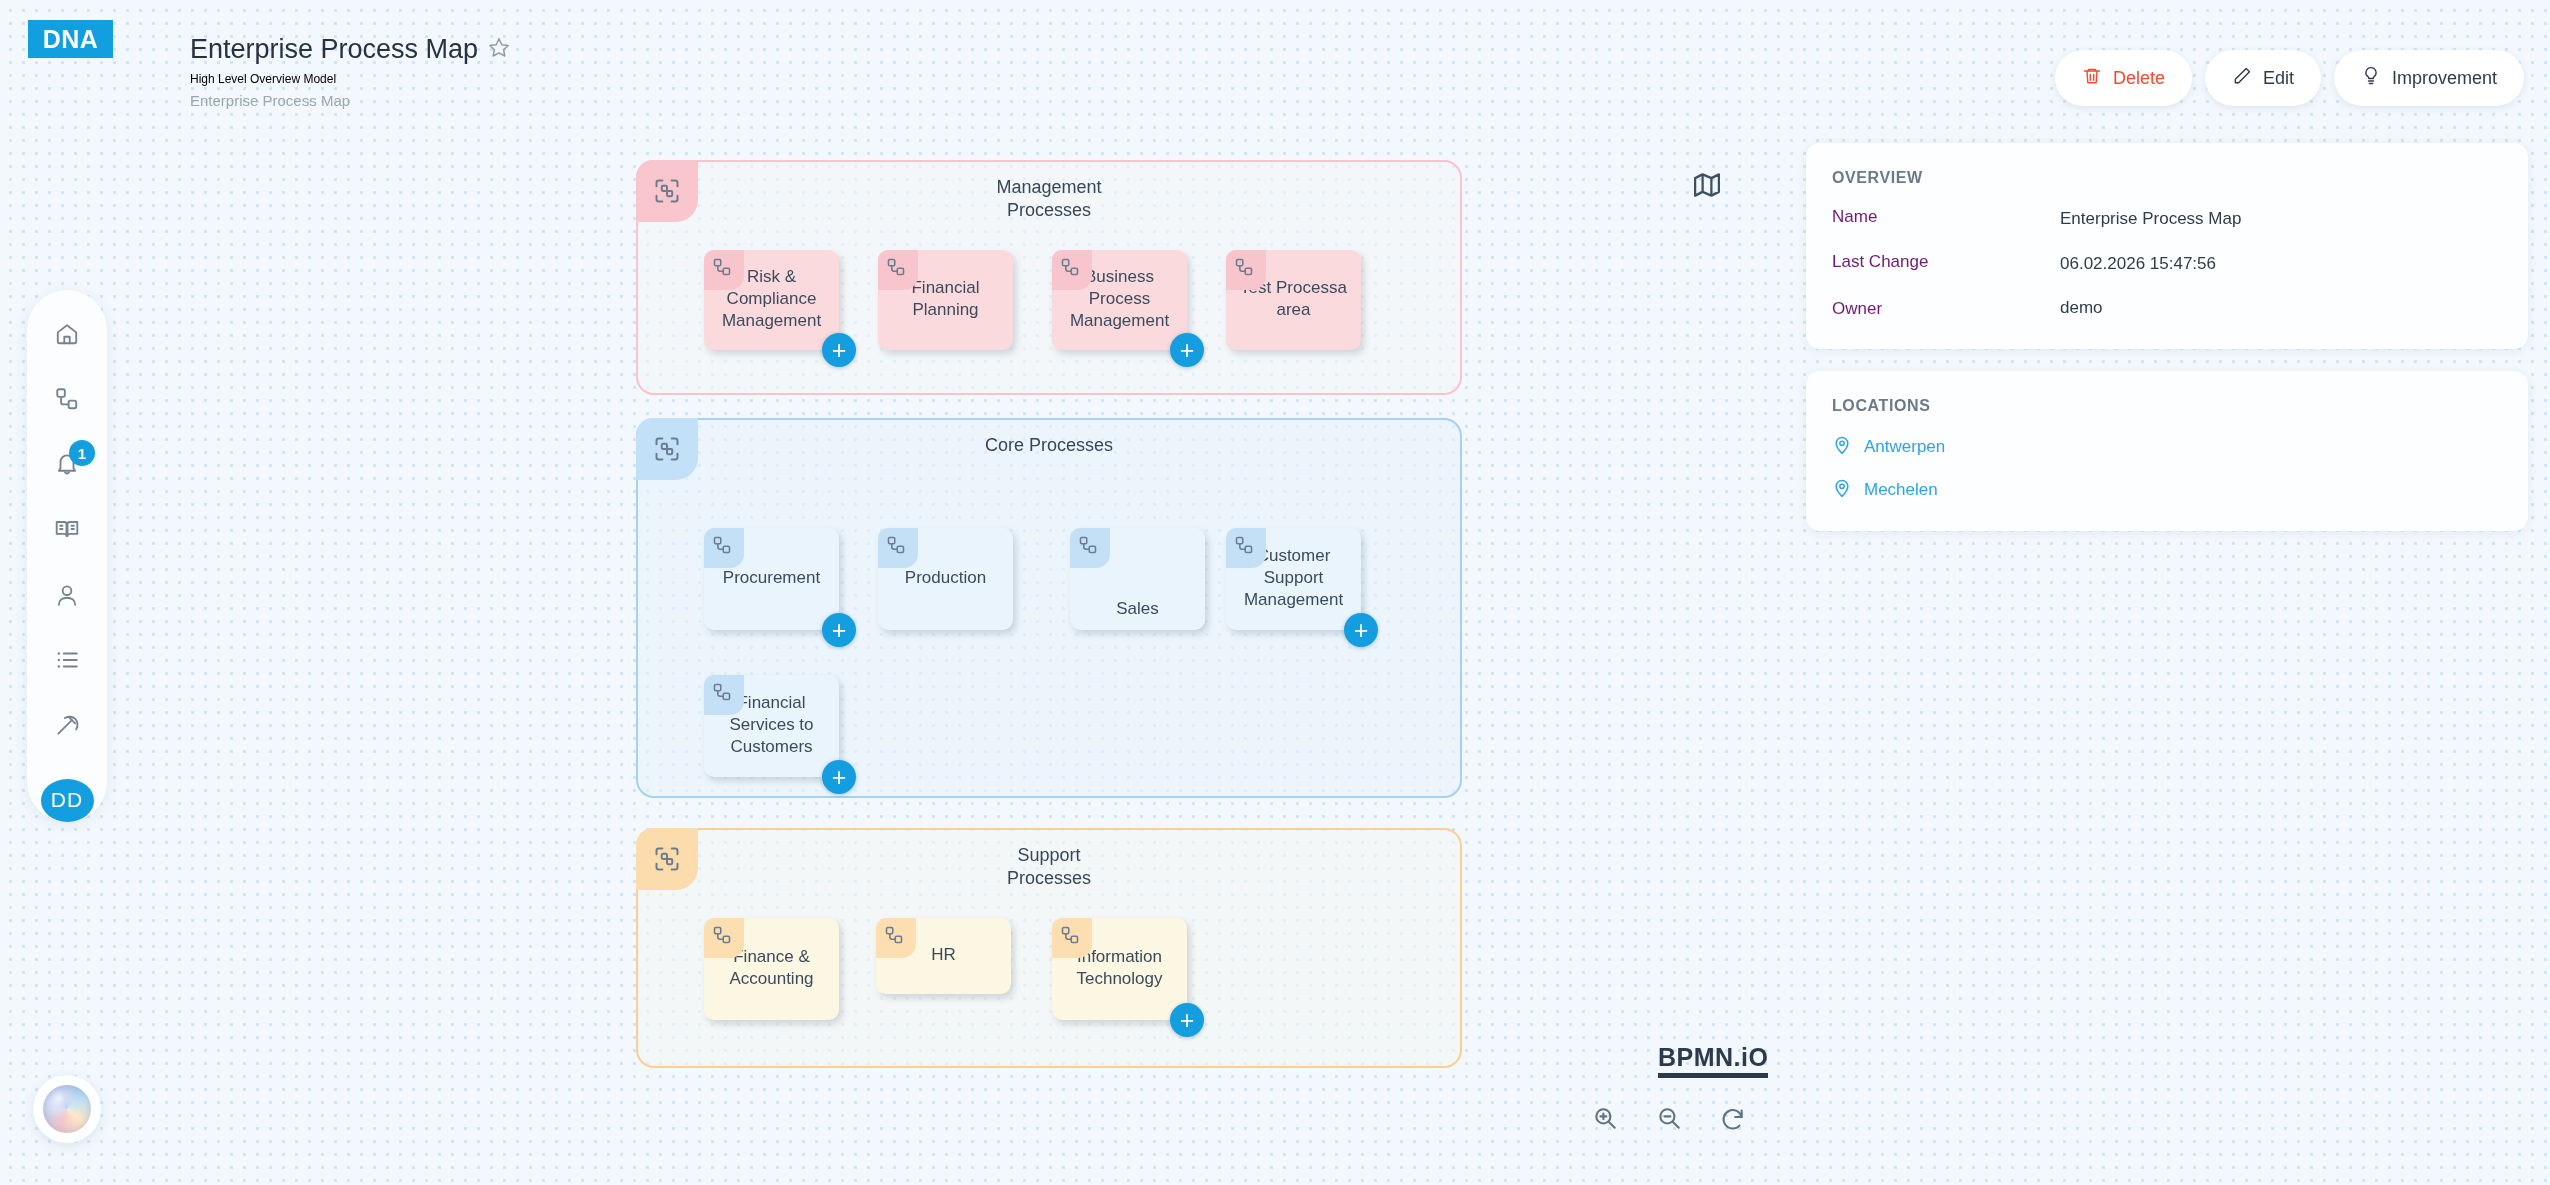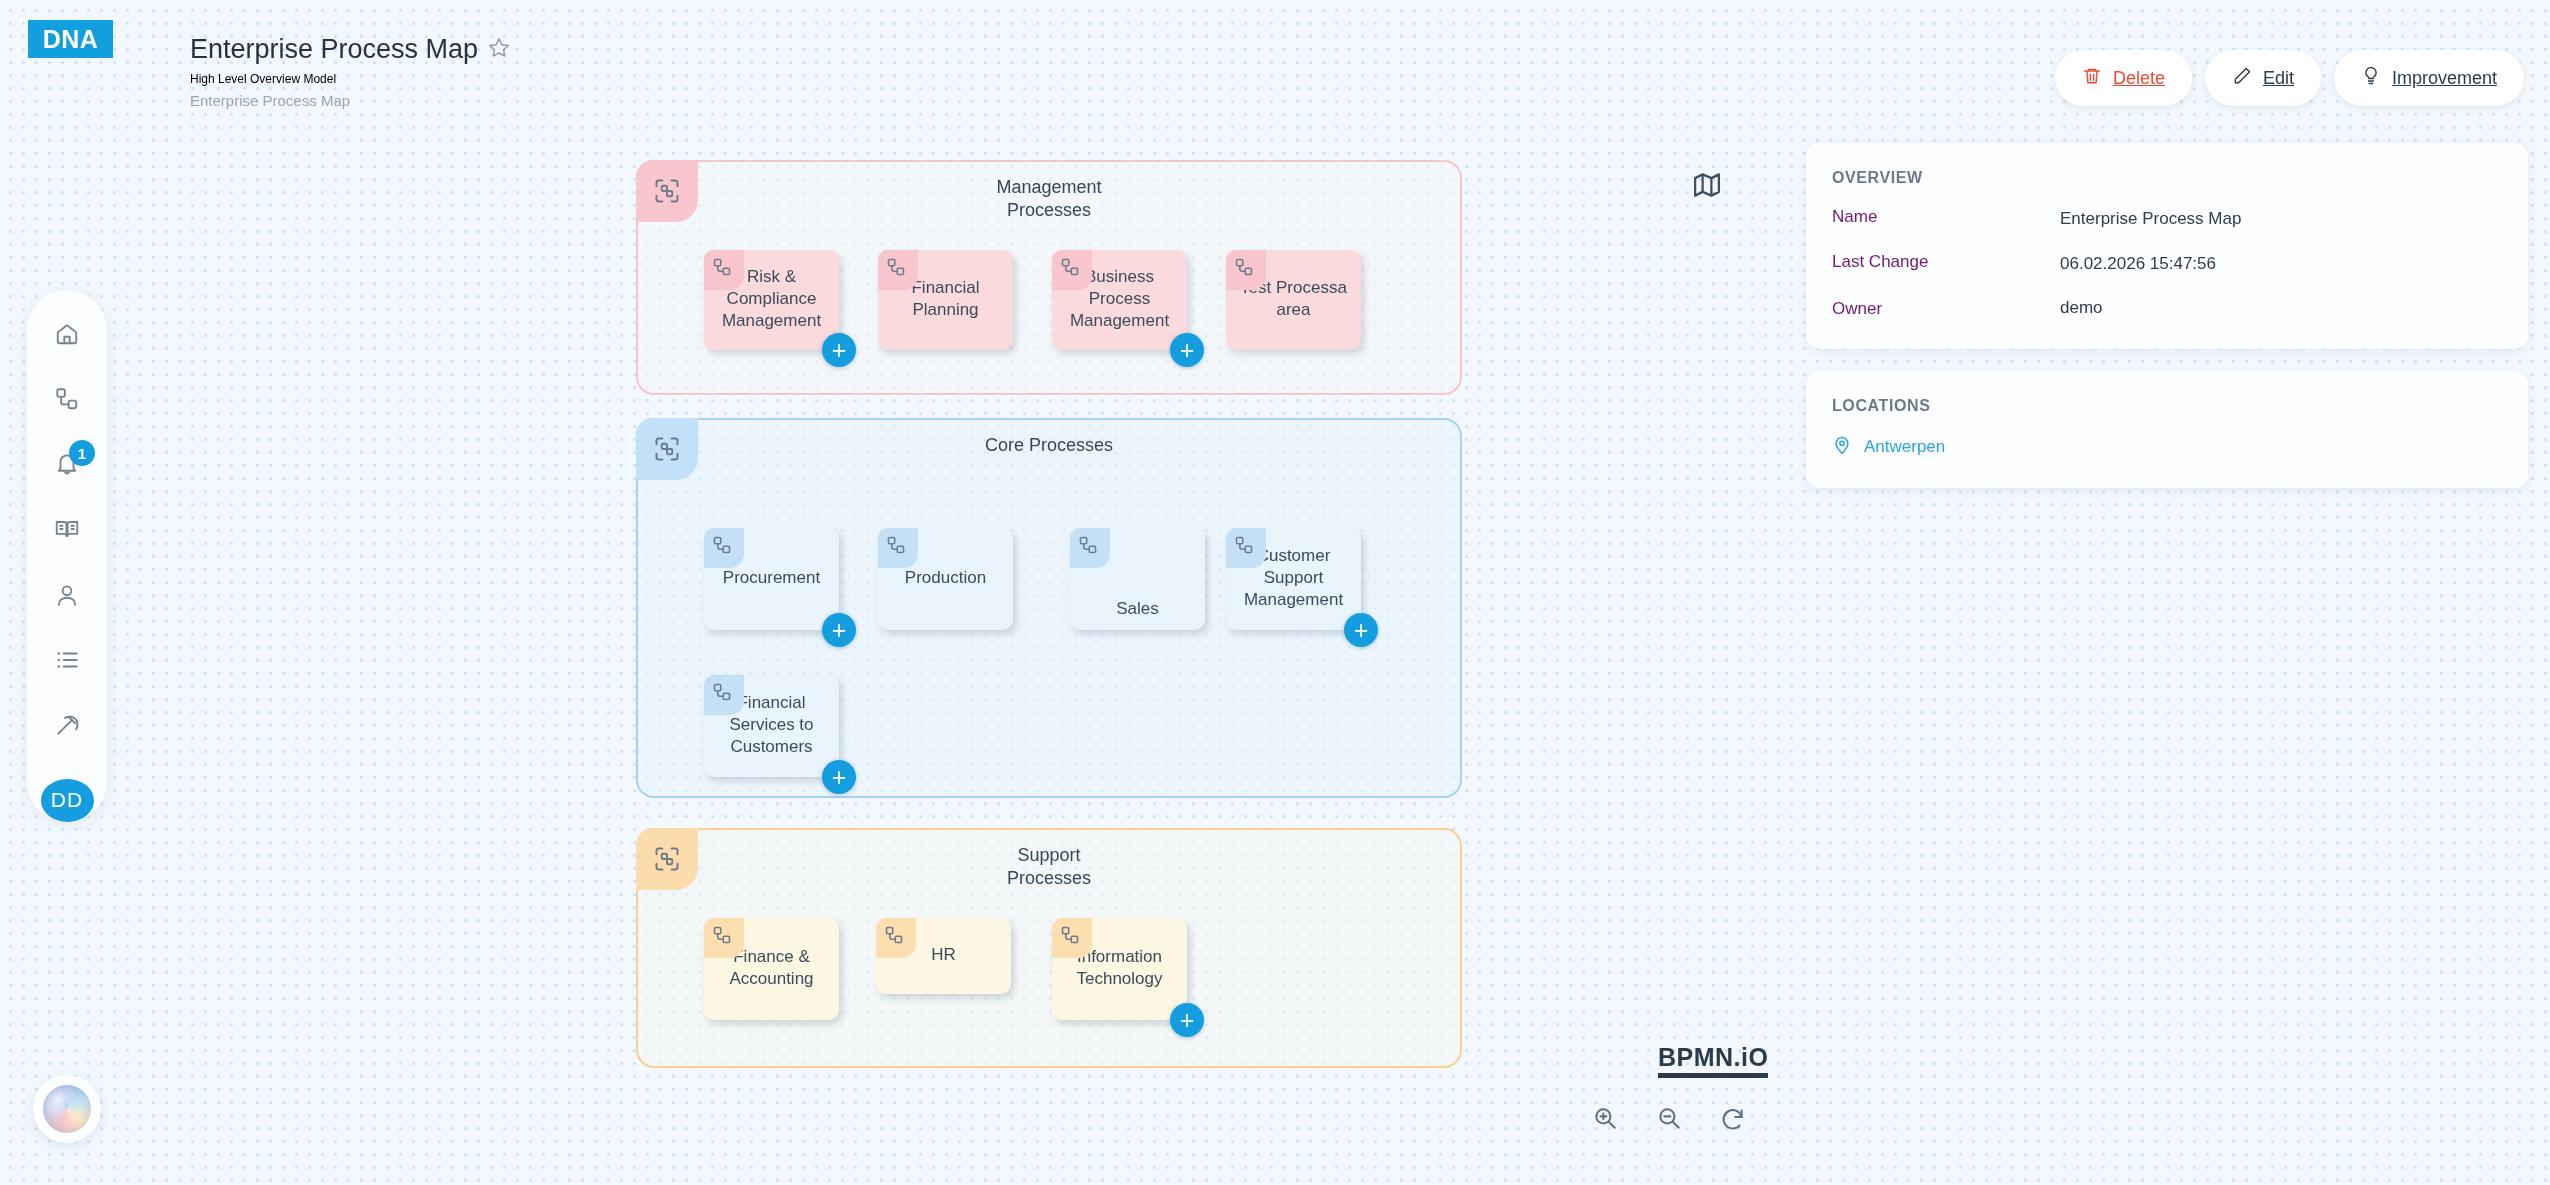"Delete" .hbtn { text-decoration: underline -> none }
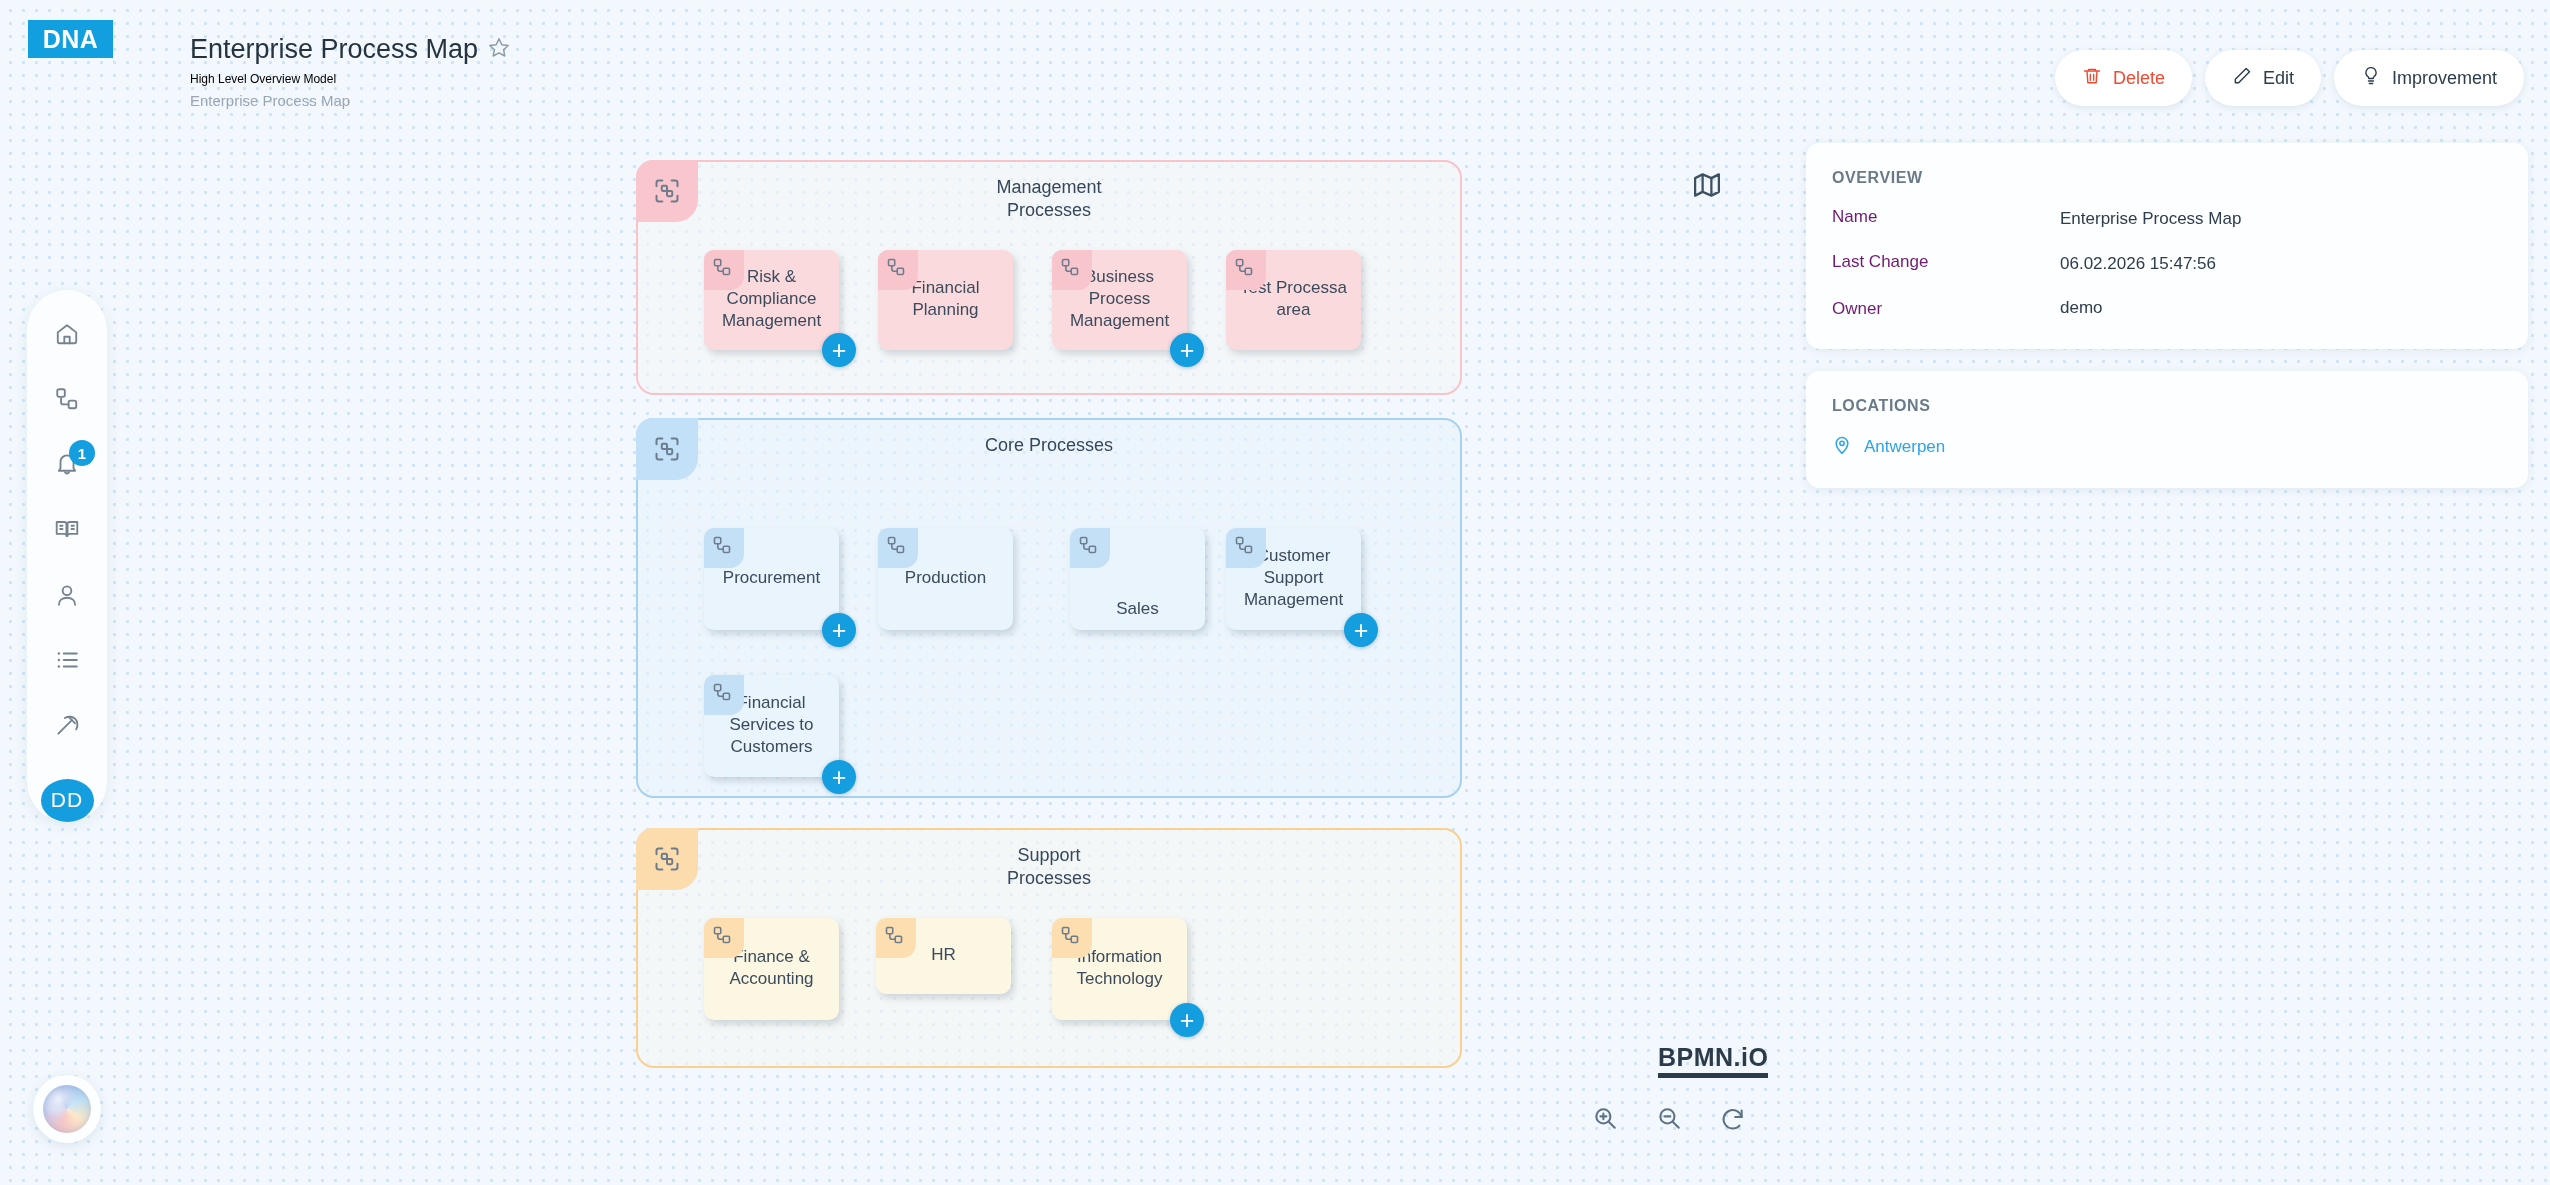"Mechelen" div.loc { html: none -> <div> <span> <svg> <path></path> <circle></circle> </svg> </span> <span>Mechelen</span> </div> }
